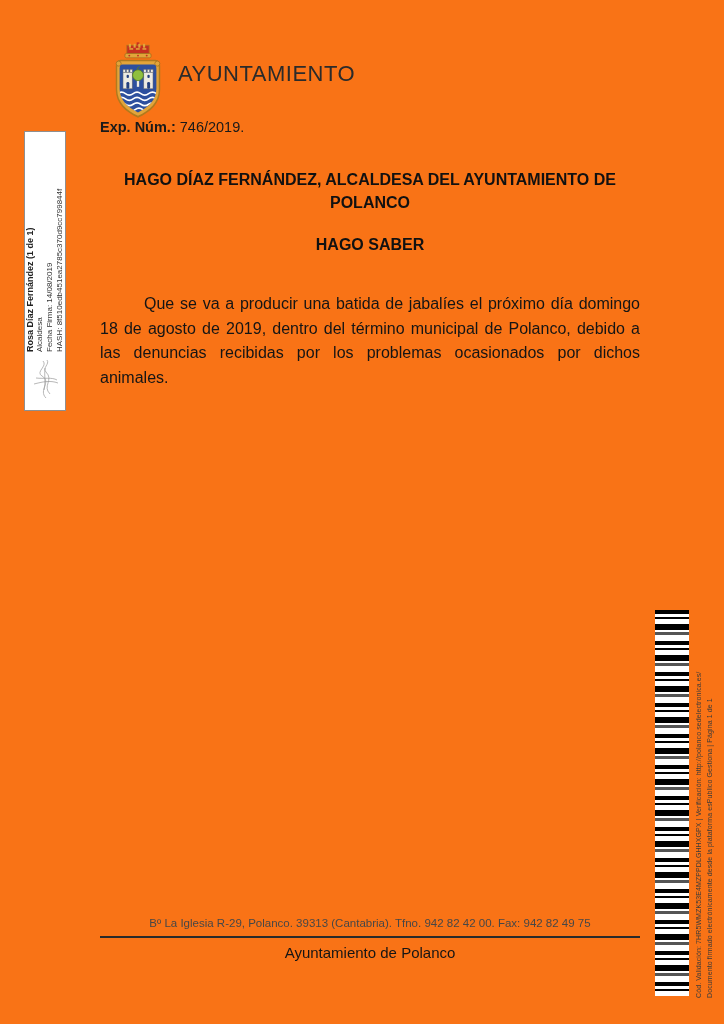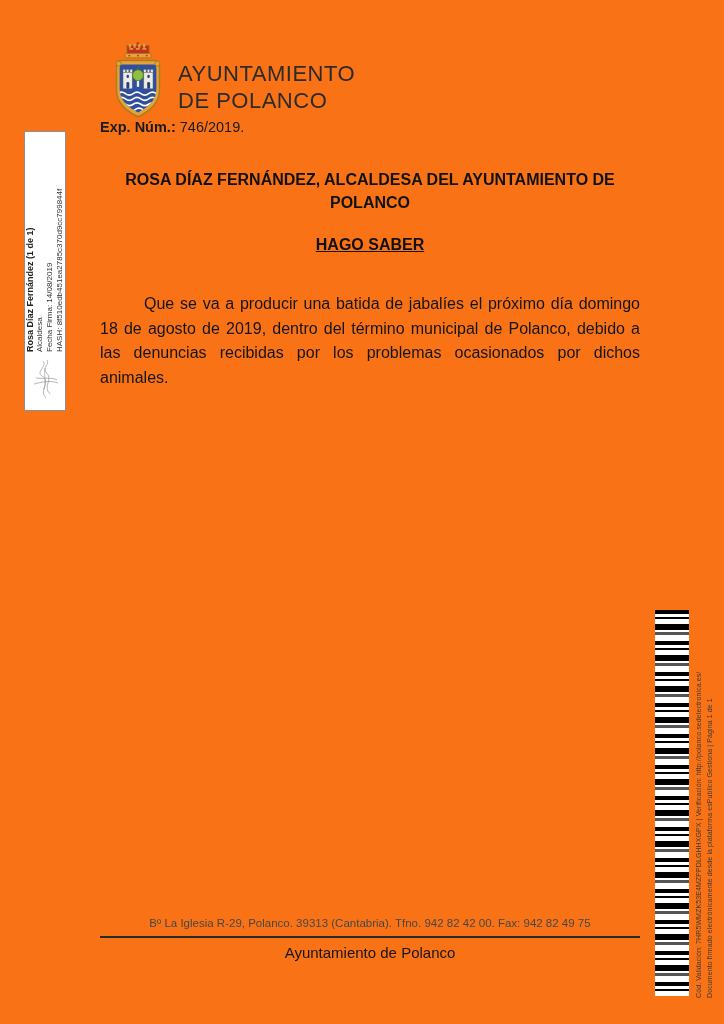"DE POLANCO" div { html: <div>DE POLANCO</div> -> none }
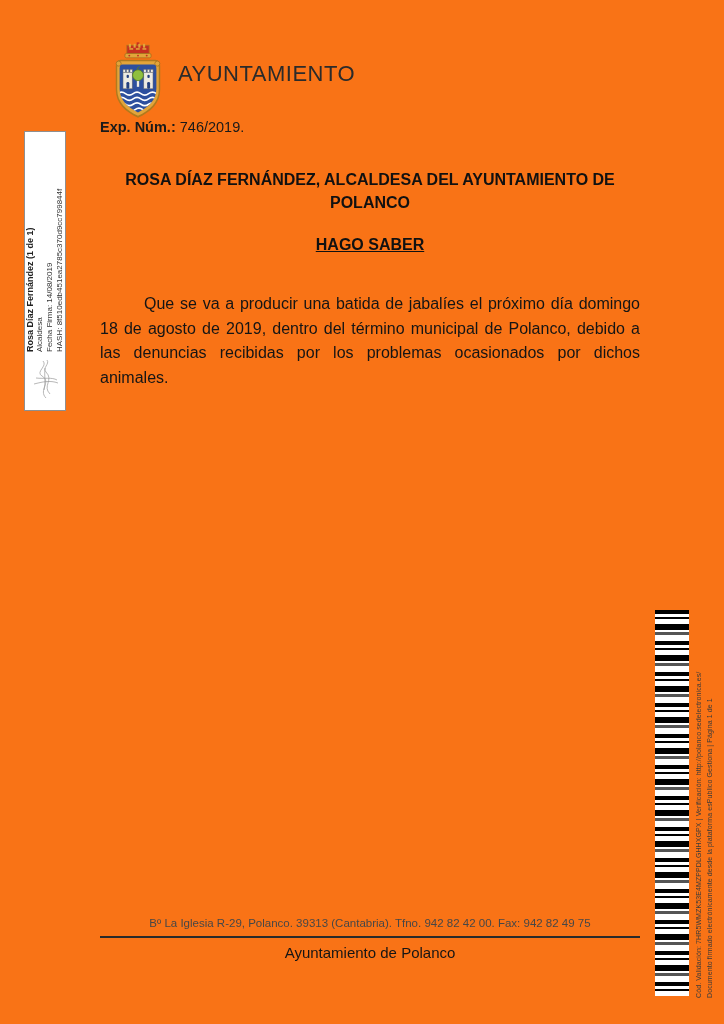"ROSA DÍAZ FERNÁNDEZ, ALCALDESA DEL" div.doc-title { text: ROSA -> HAGO }
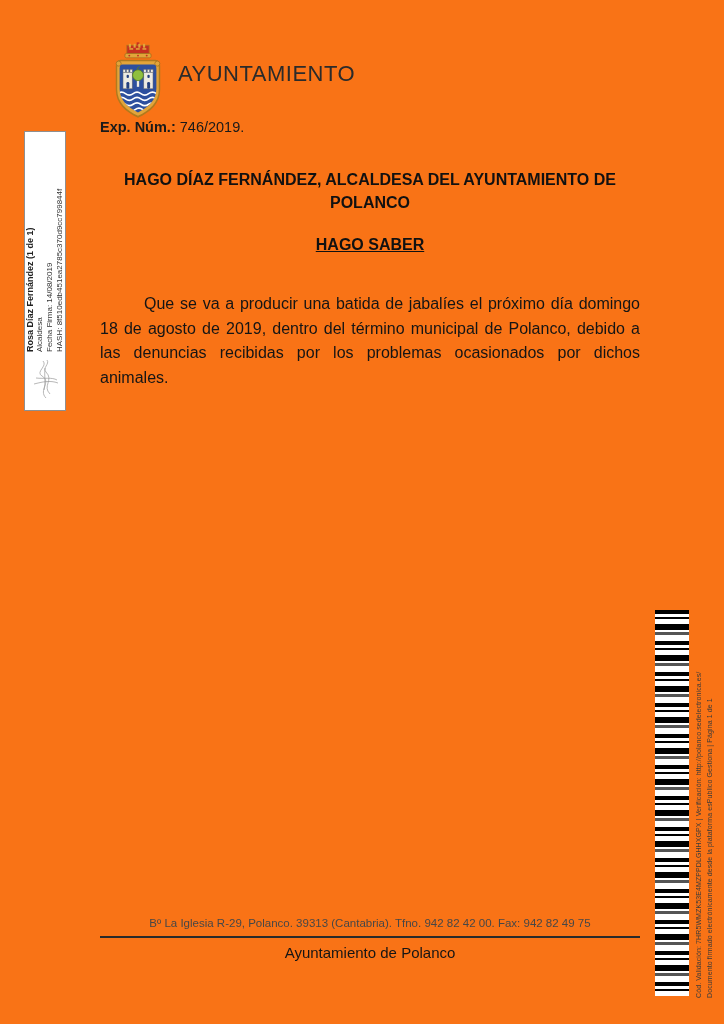"HAGO SABER" .doc-subtitle { text-decoration: underline -> none }
